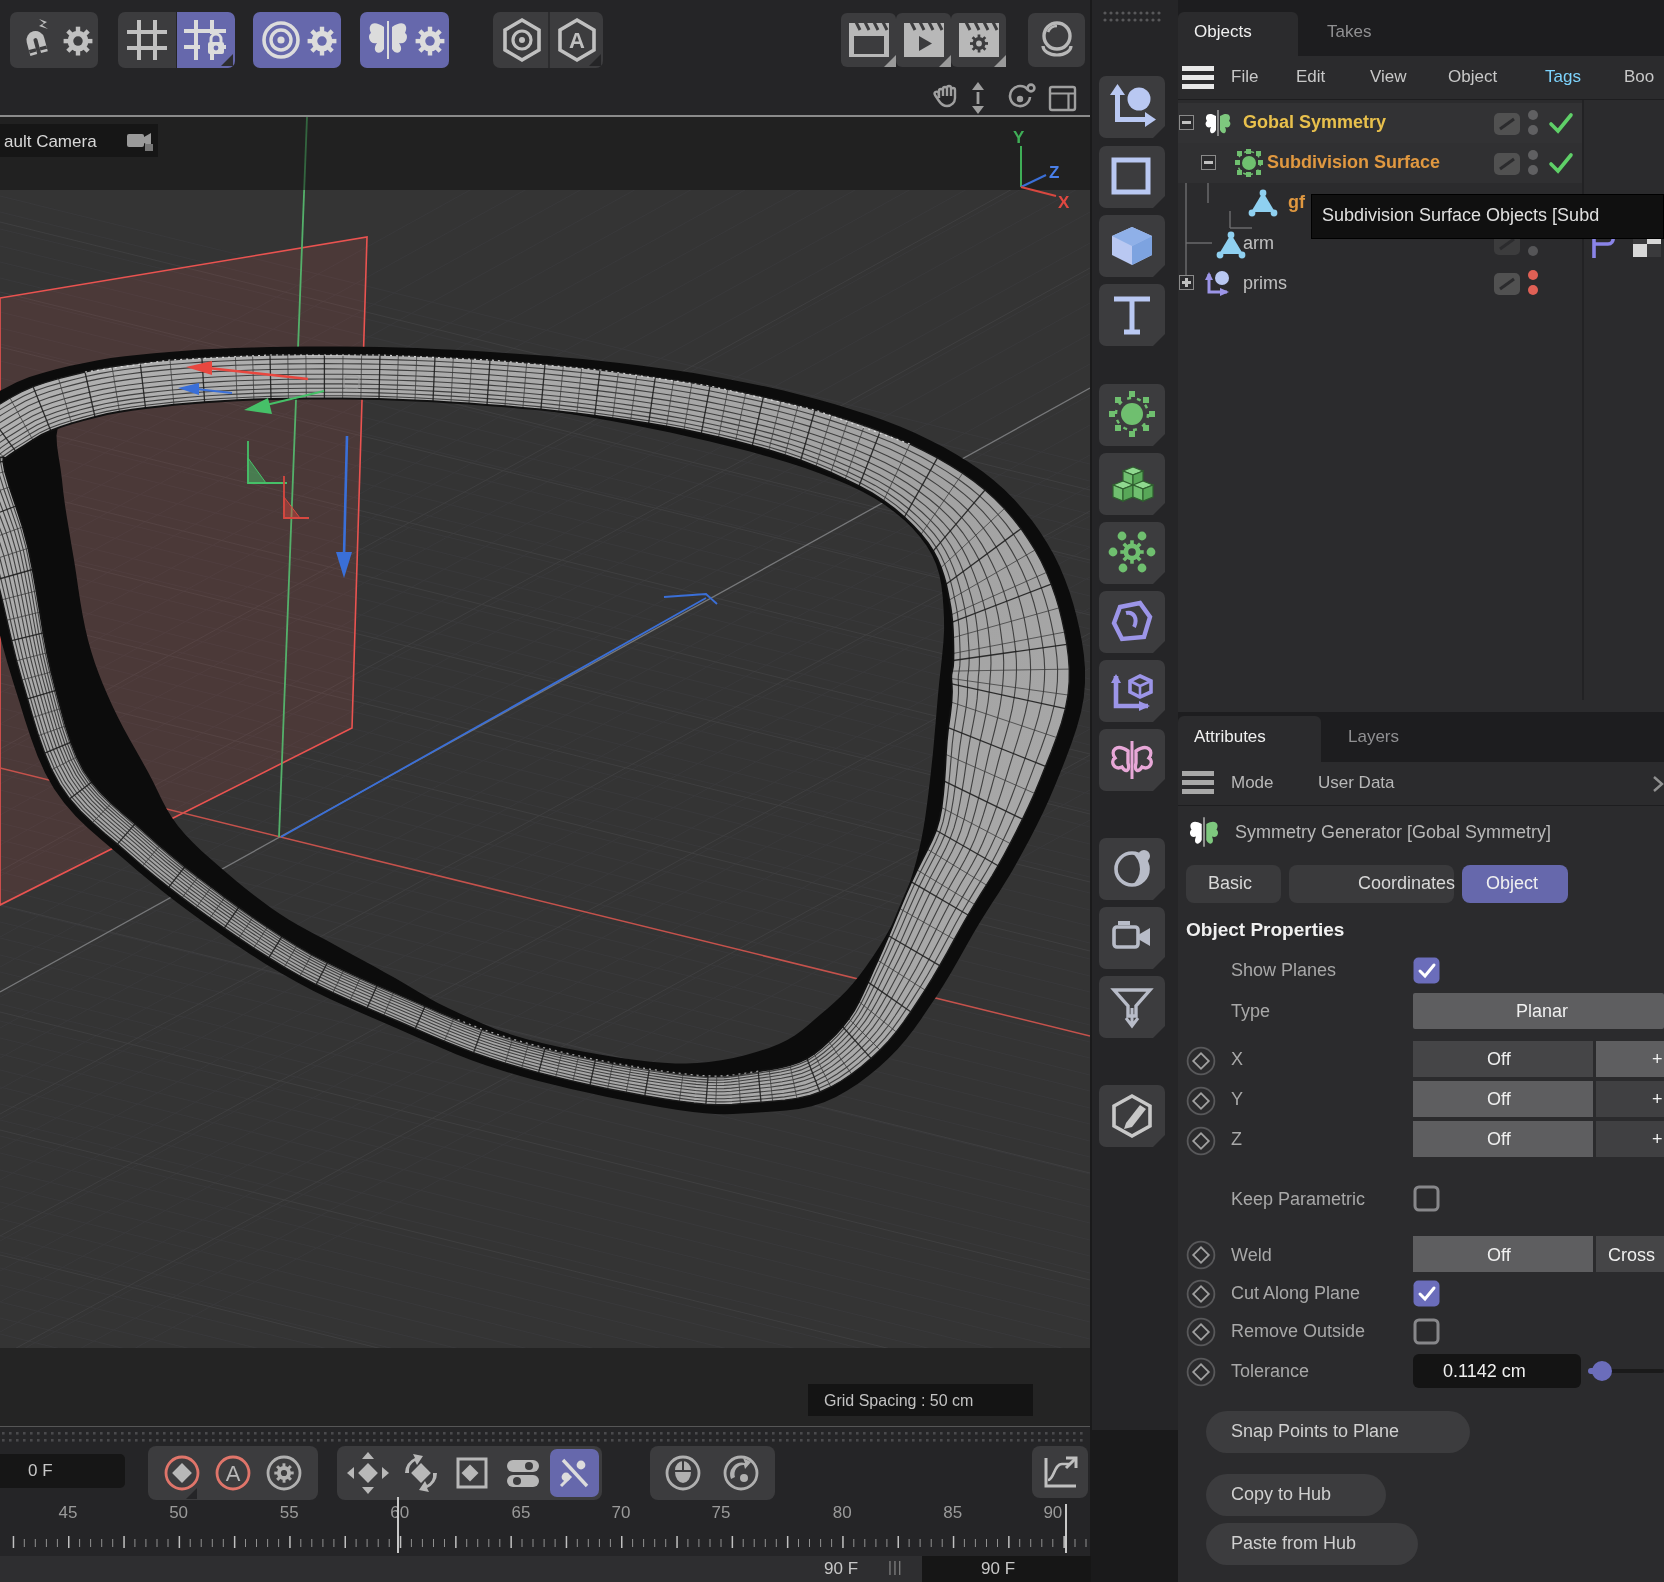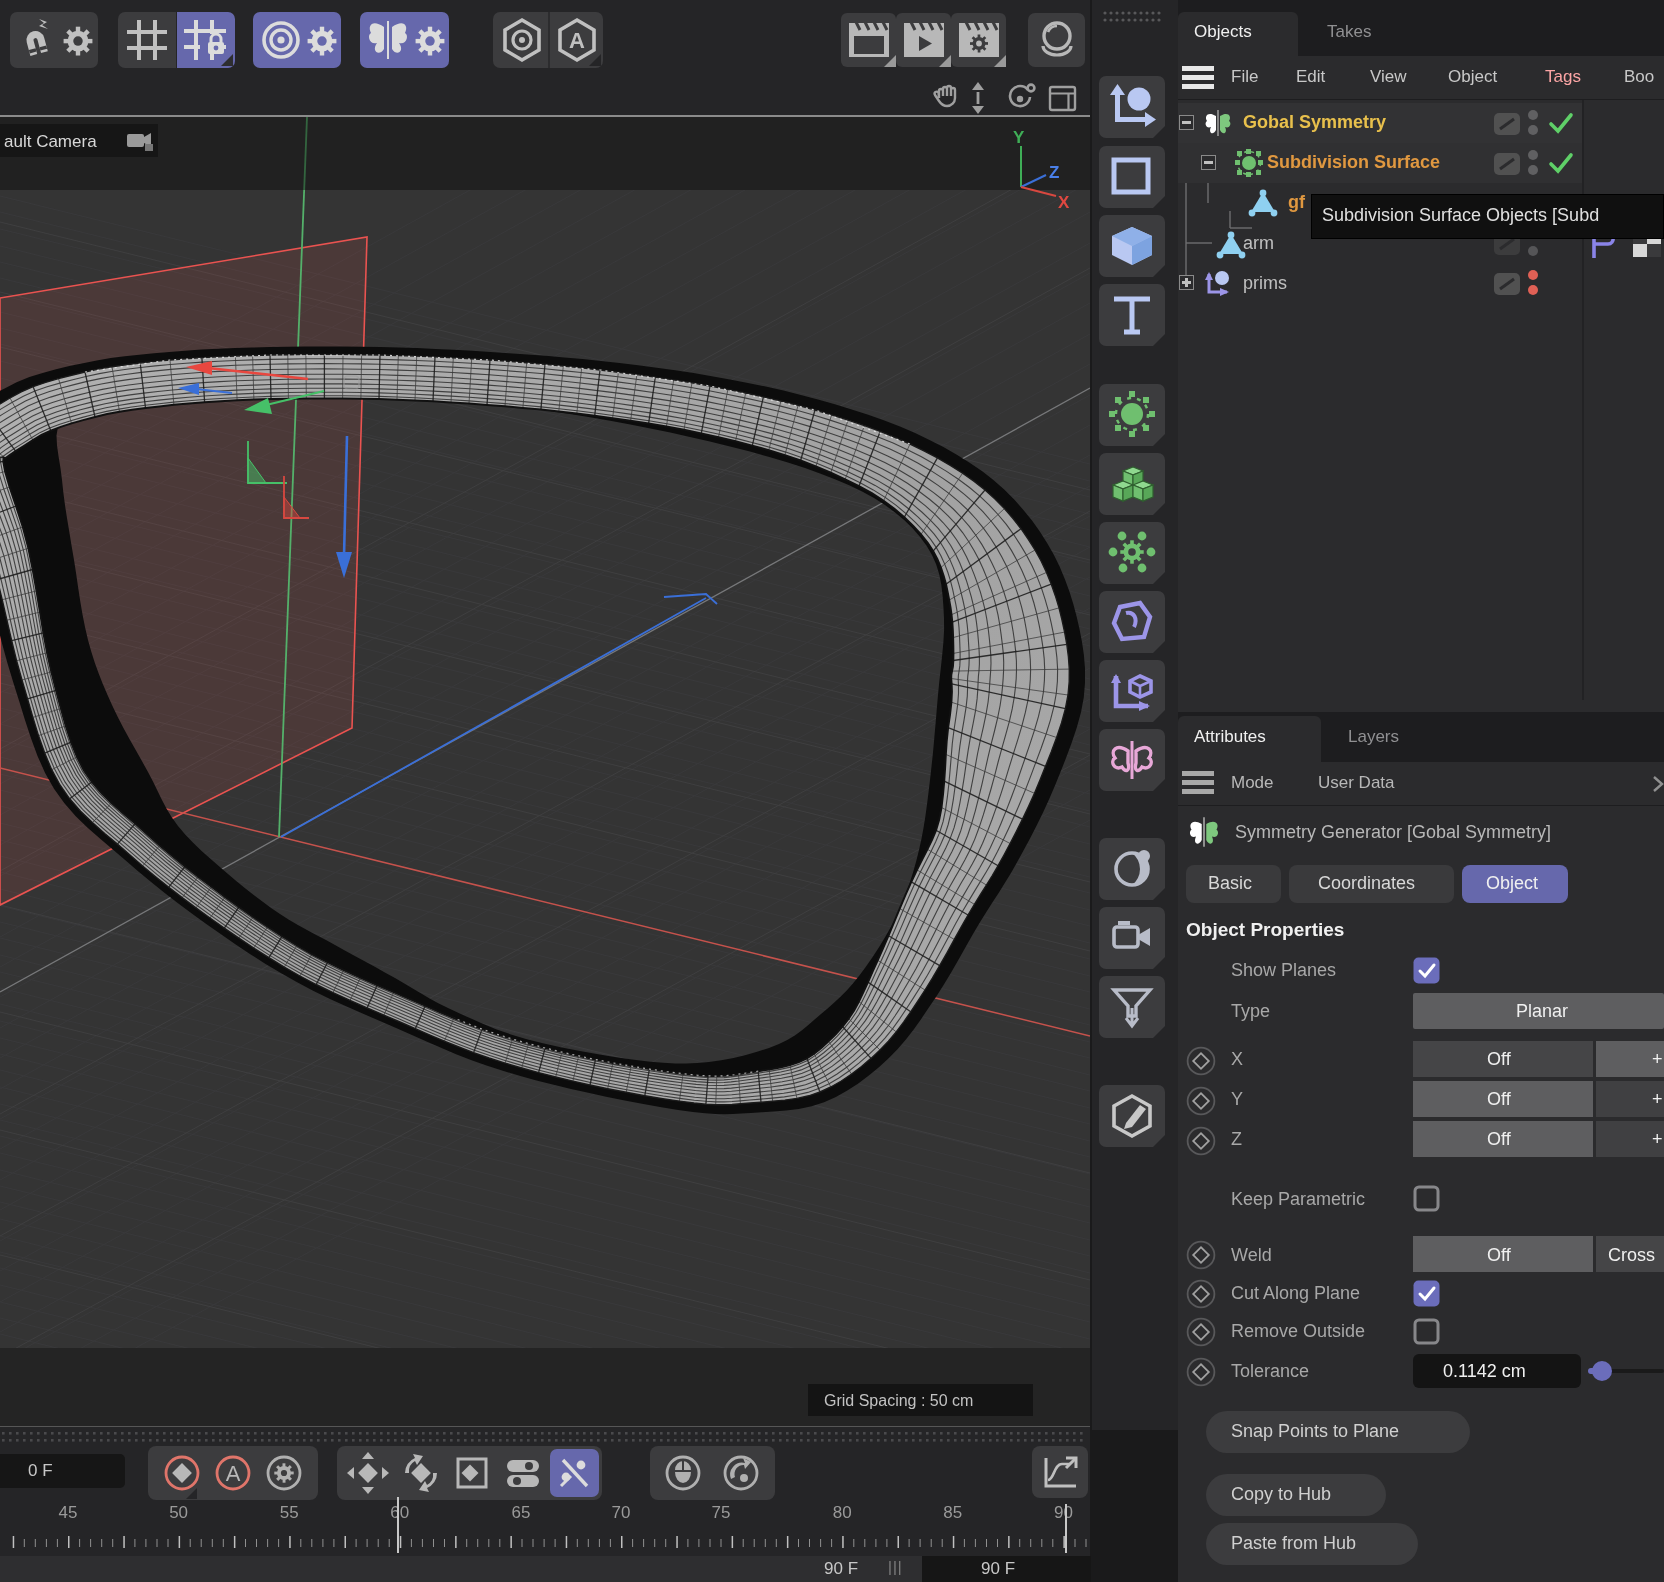"Tags" div.txt { color: #fca5a5 -> #7dd3fc }
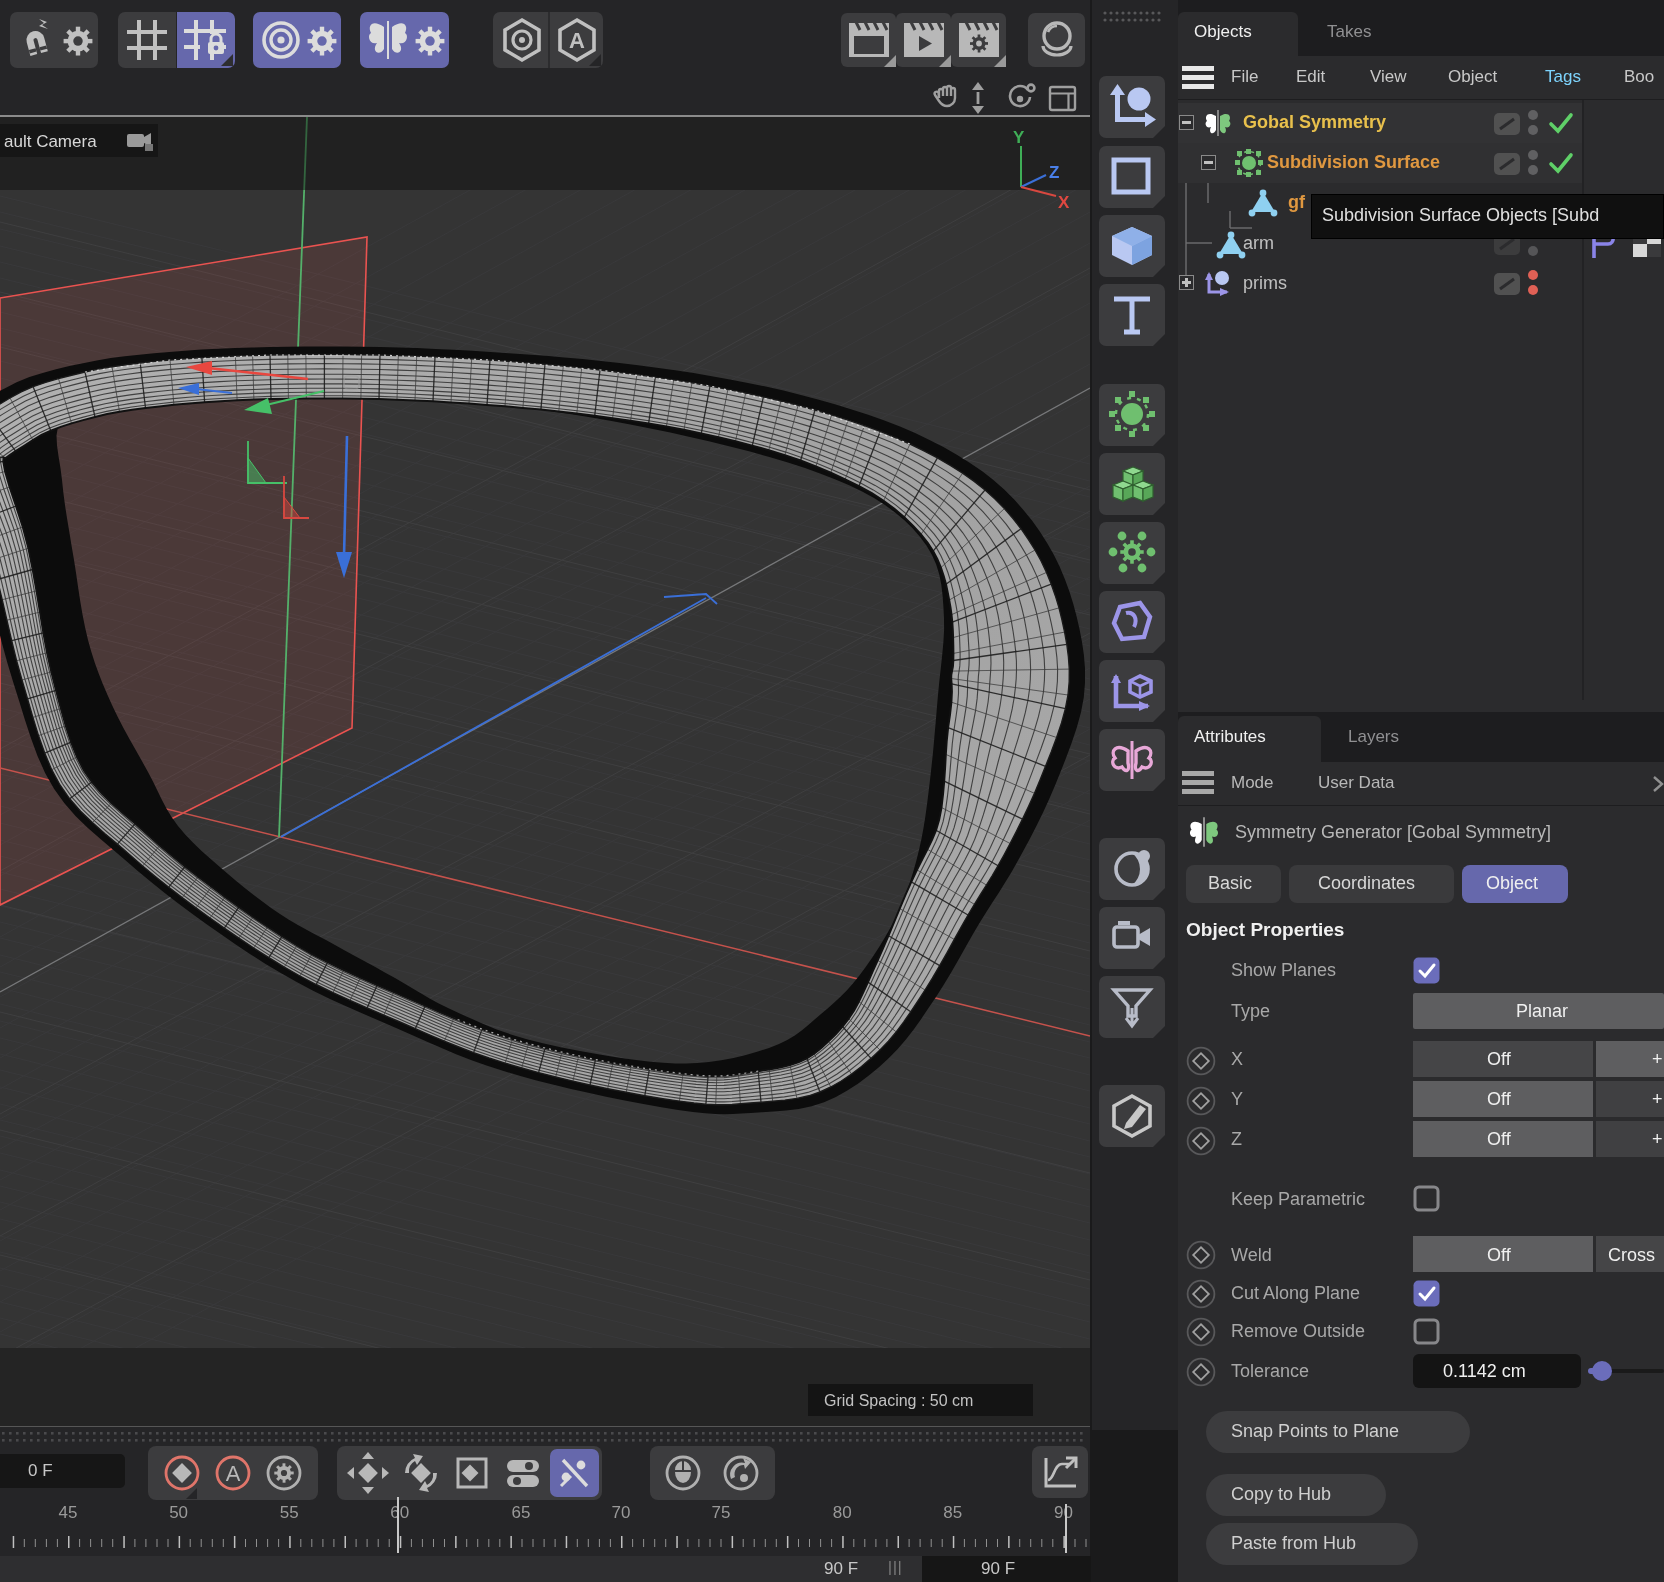"Coordinates" div.txt { left: 1318px -> 1358px }
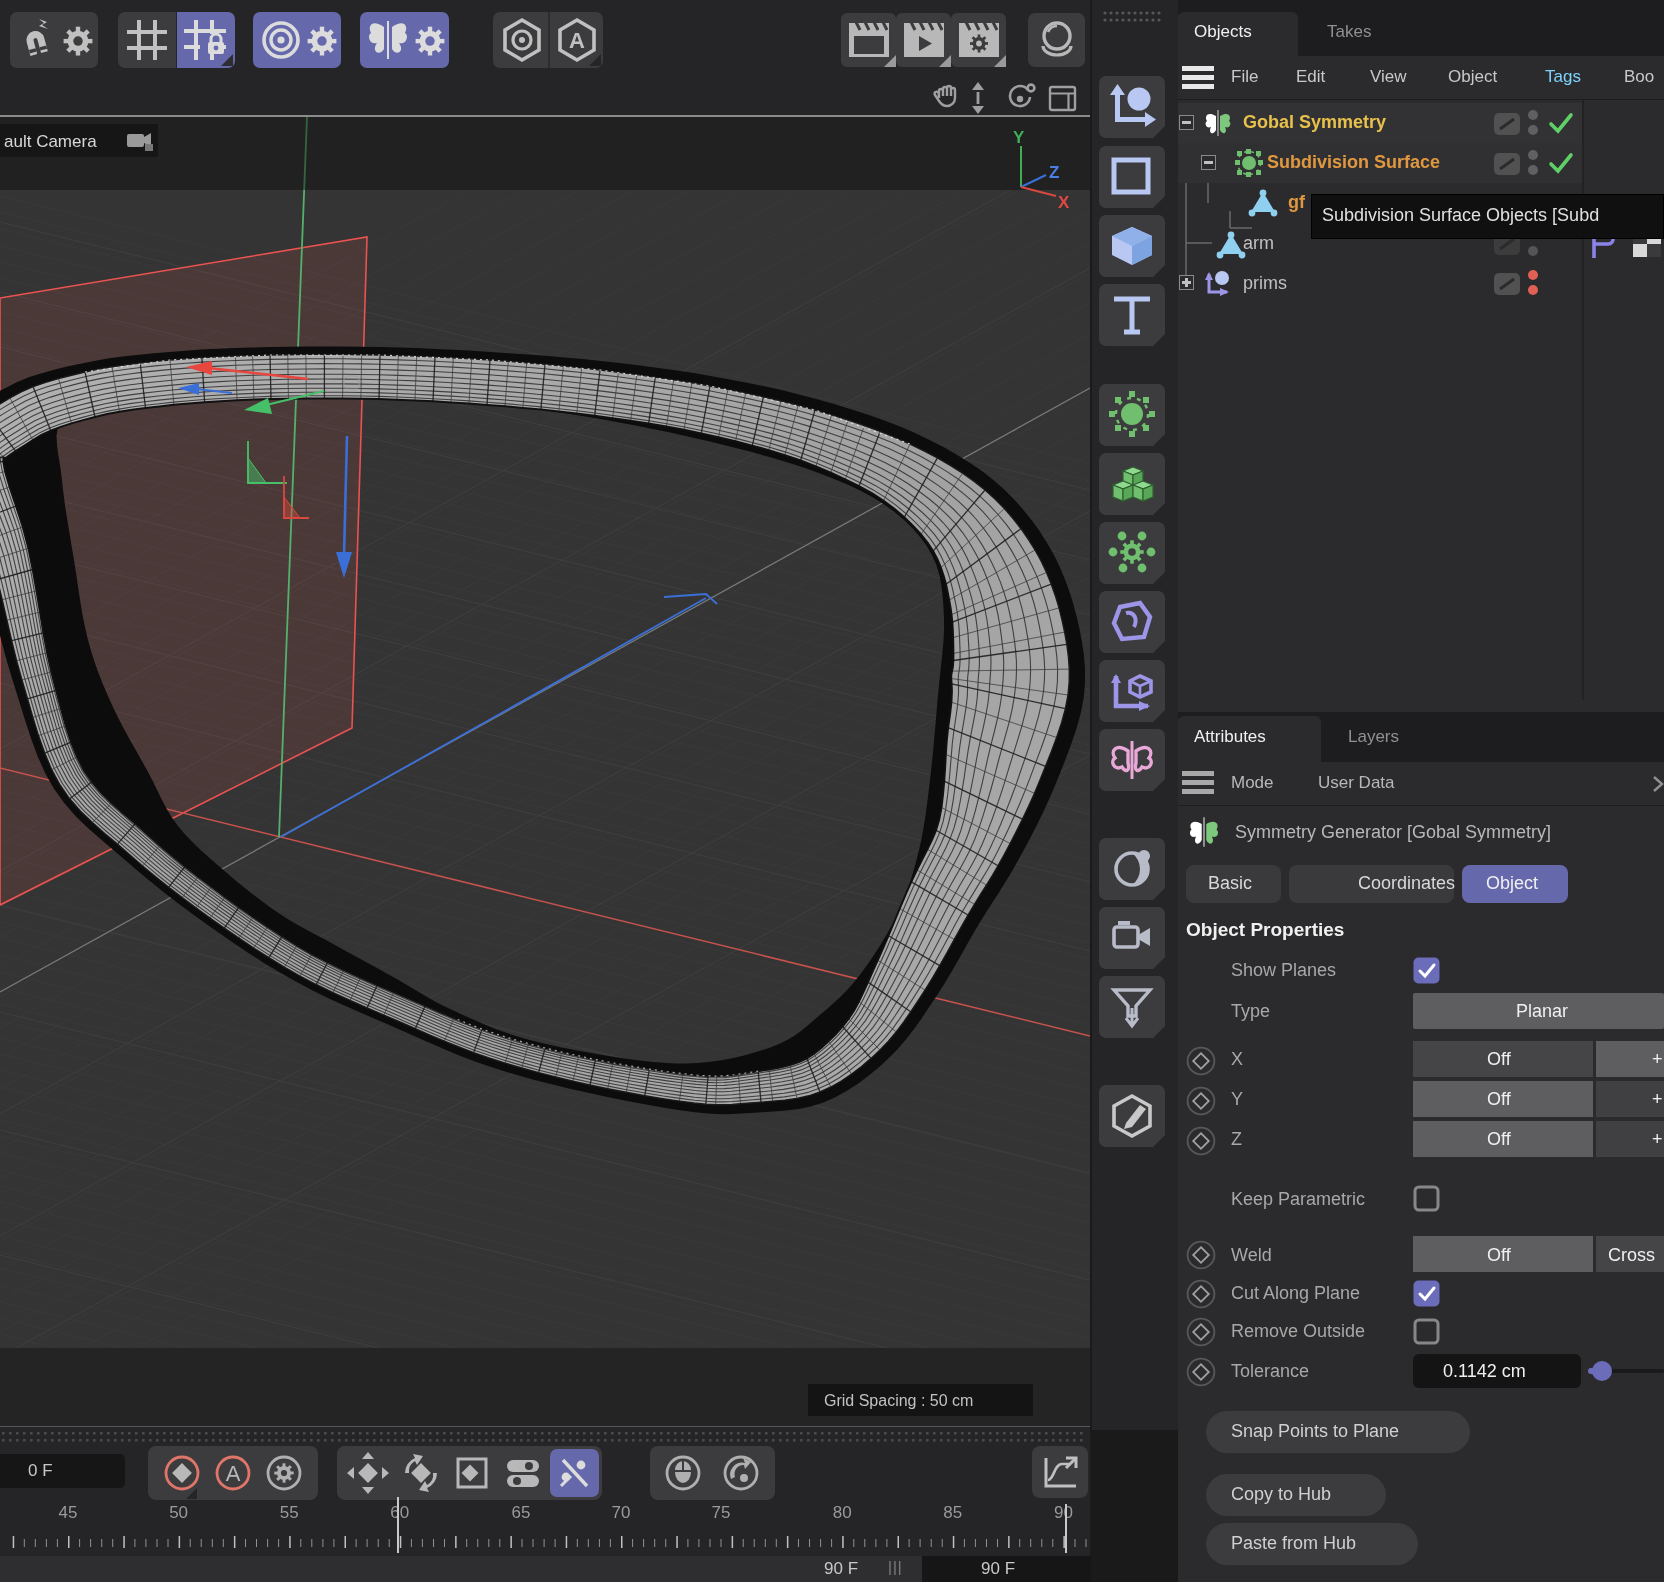"90" div.txt { text-align: center -> left }
